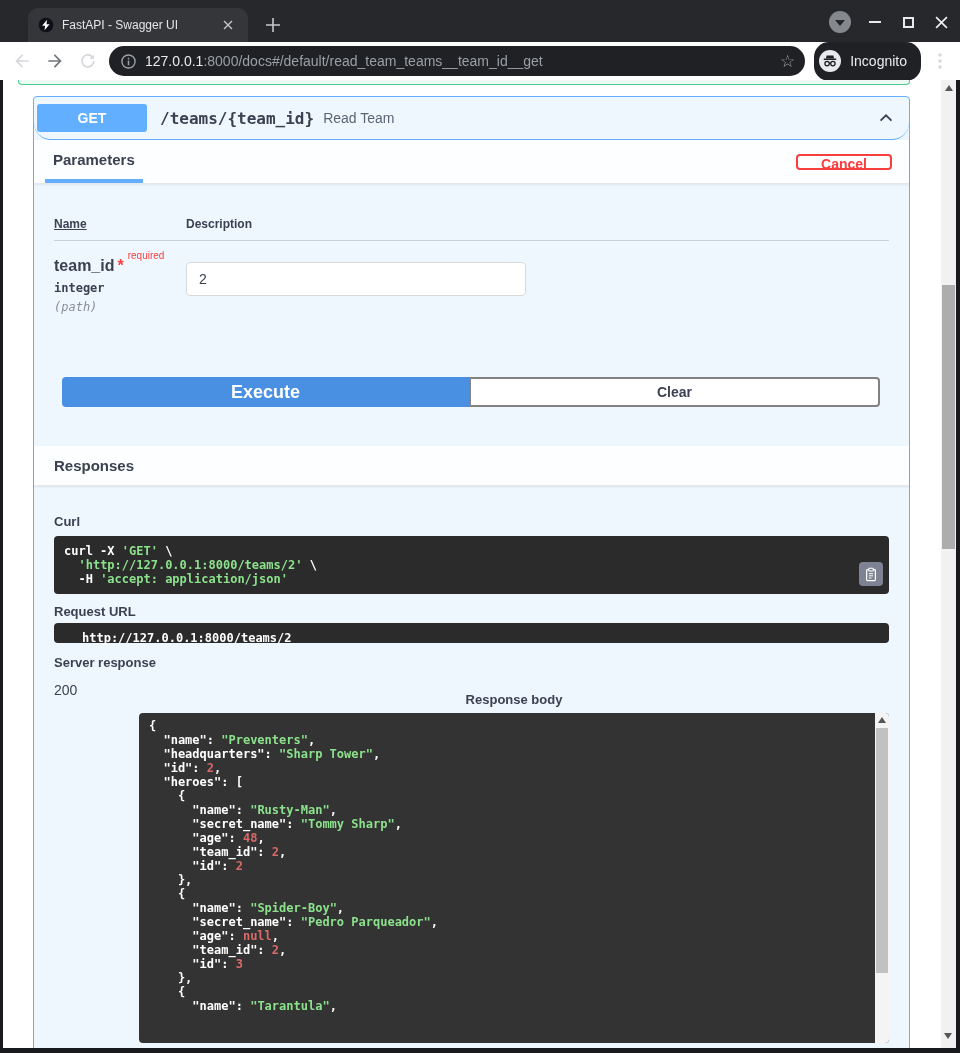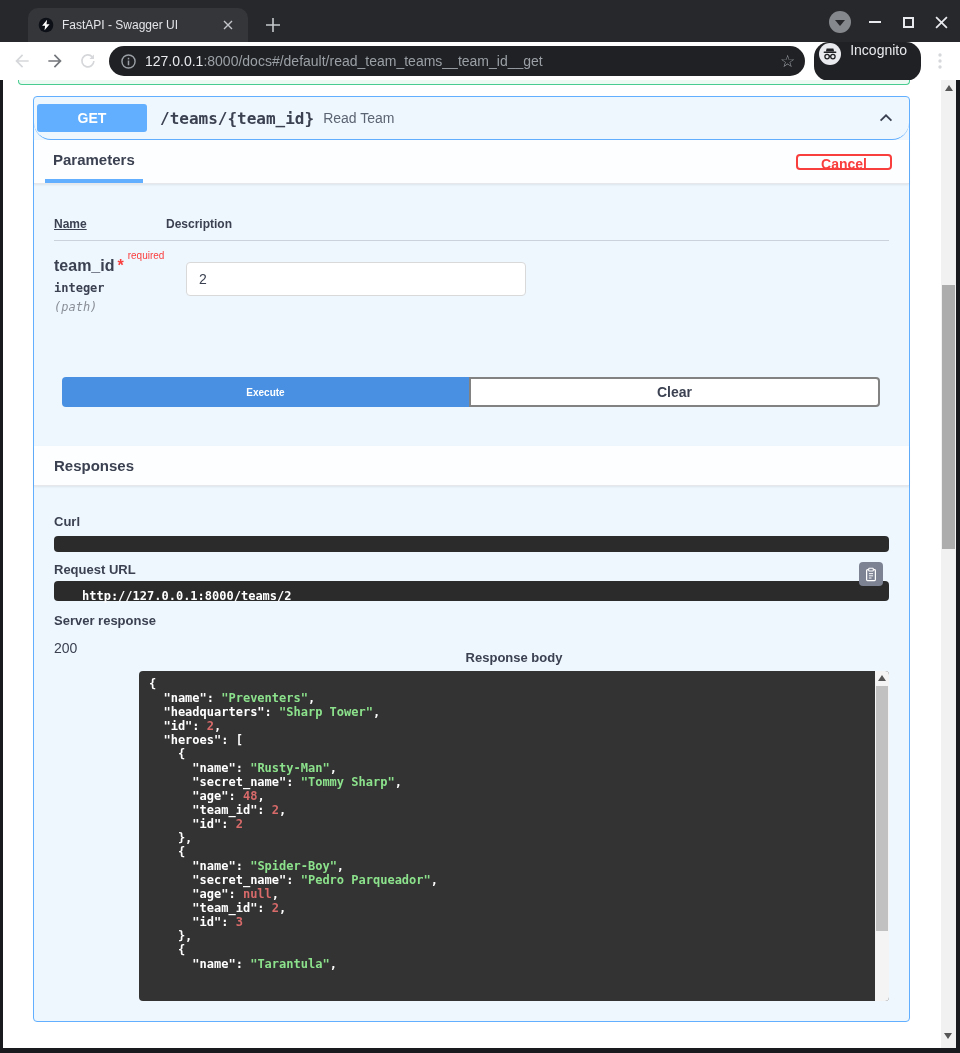"Incognito" .incognito { align-items: none -> center }
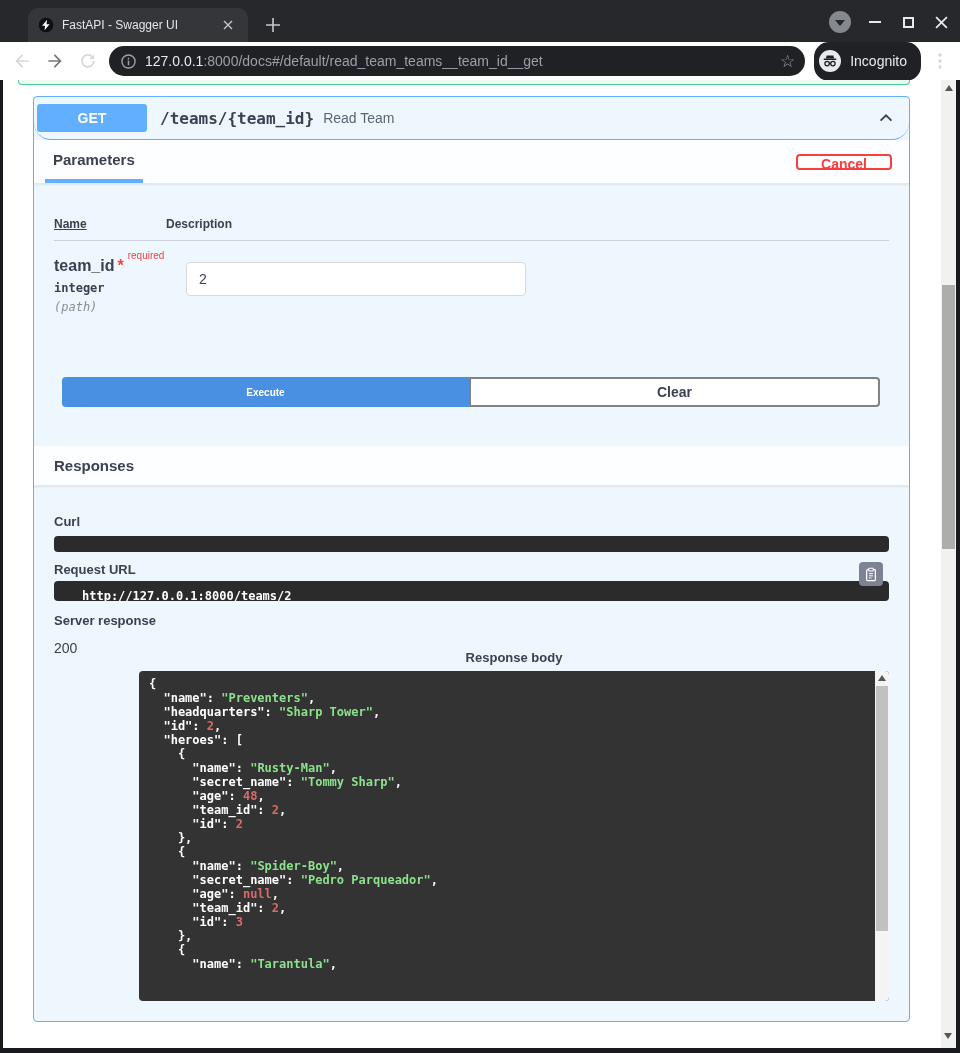"Name" .col-name { width: 112px -> 132px }
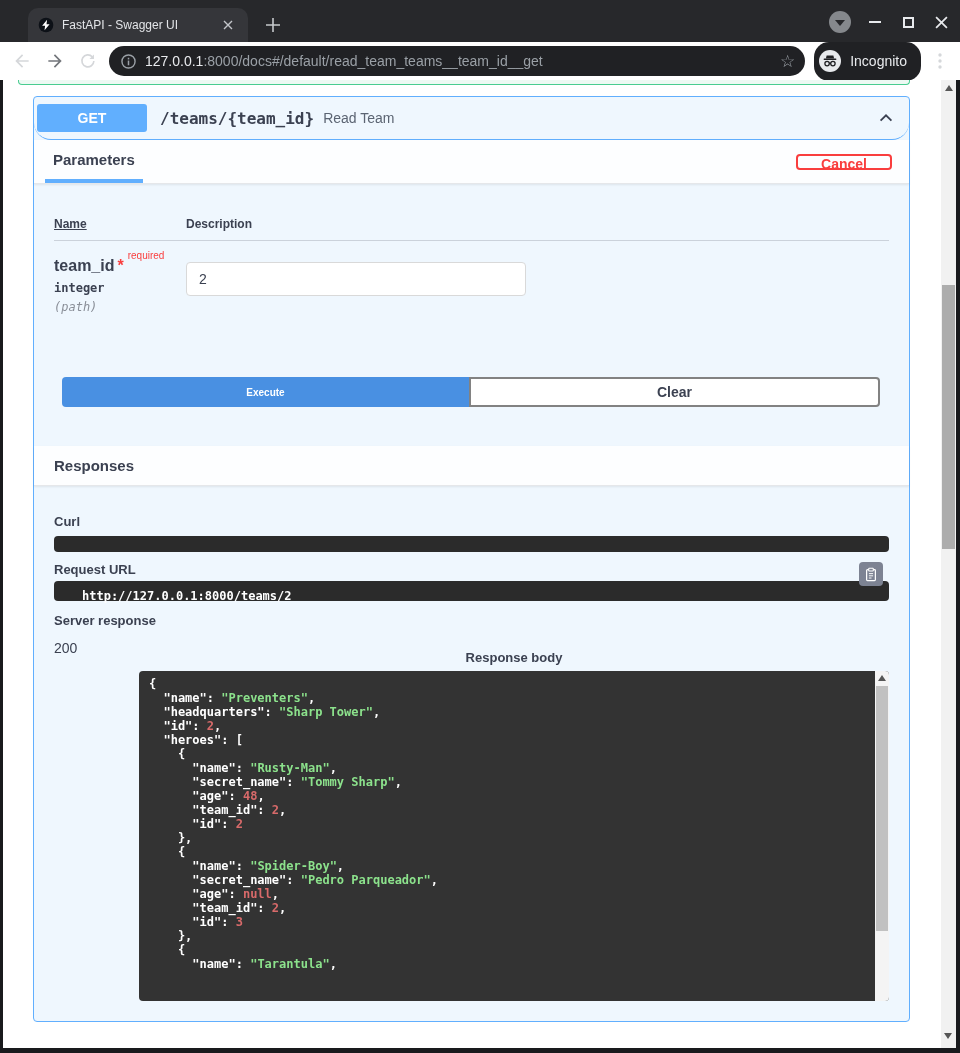"Execute" .btn-execute { font-size: 10px -> 18px }
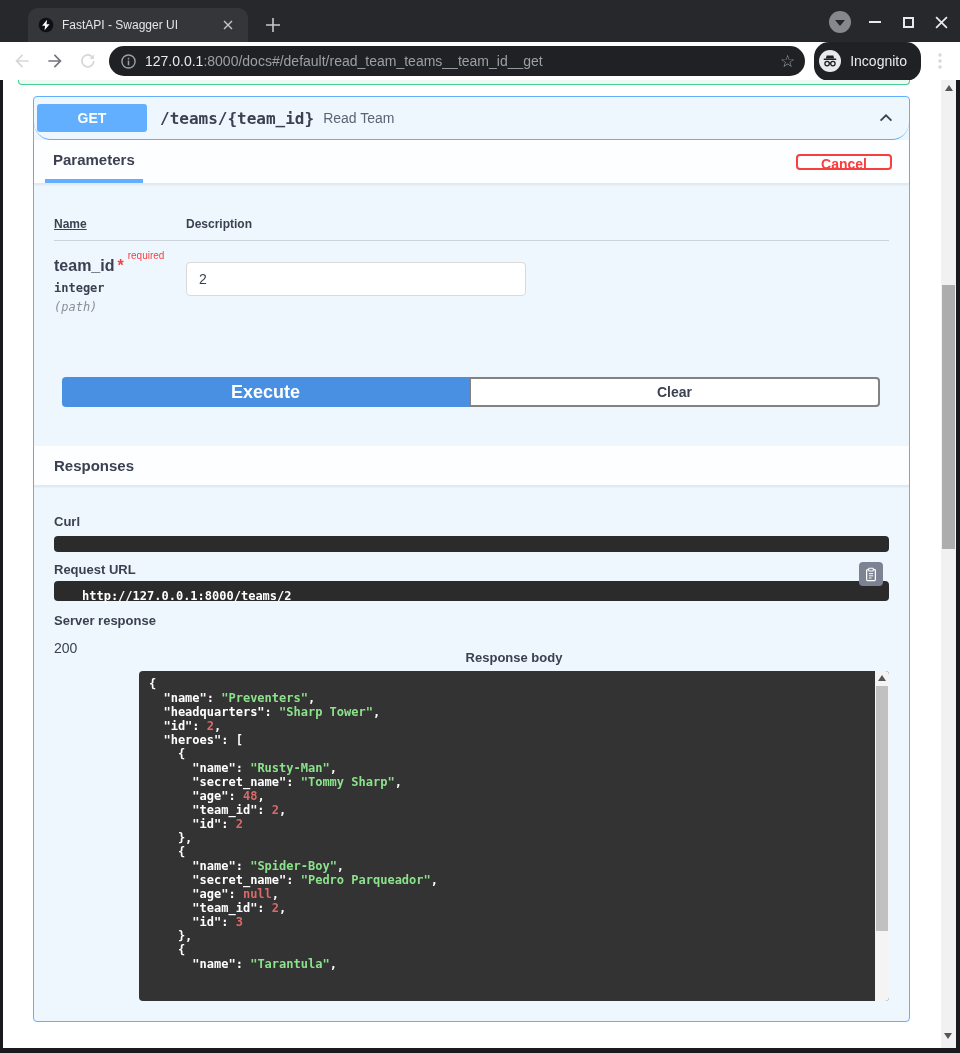"curl -X 'GET' \" div { html: none -> <div> <div><span>curl -X </span><span>'GET'</span><span> \</span></div> <div><span> </span><span>'http://127.0.0.1:8000/teams/2'</span><span> \</span></div> <div><span> -H </span><span>'accept: application/json'</span></div> </div> }
